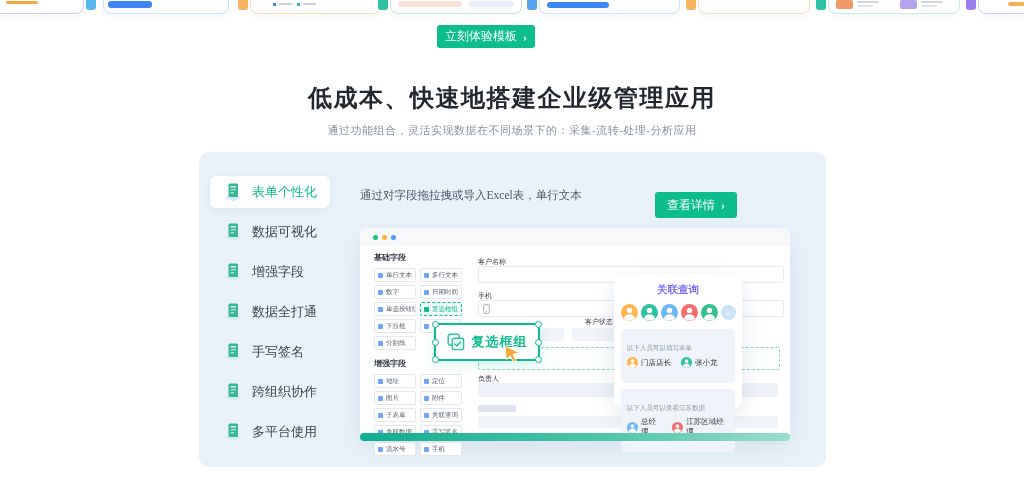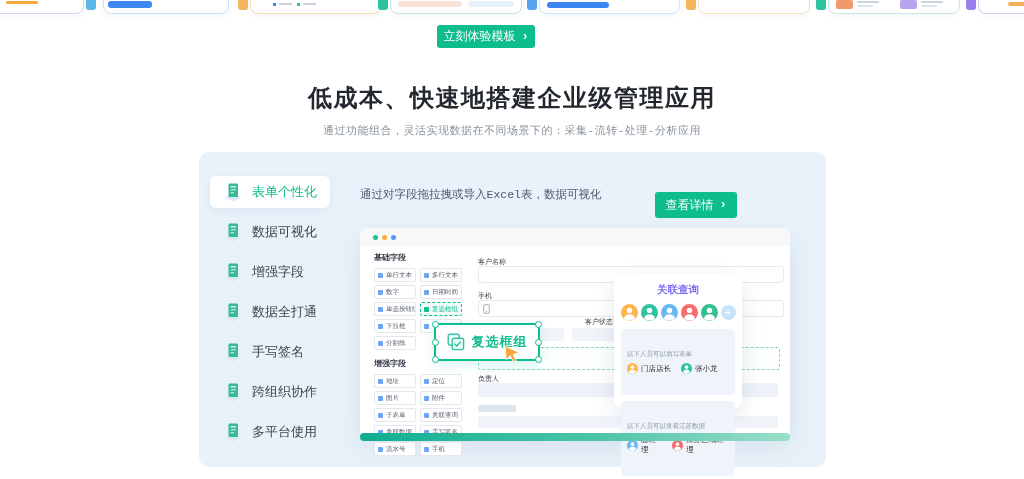"立刻体验模板" #stage { font-family: Liberation Mono, monospace -> Liberation Serif, serif }
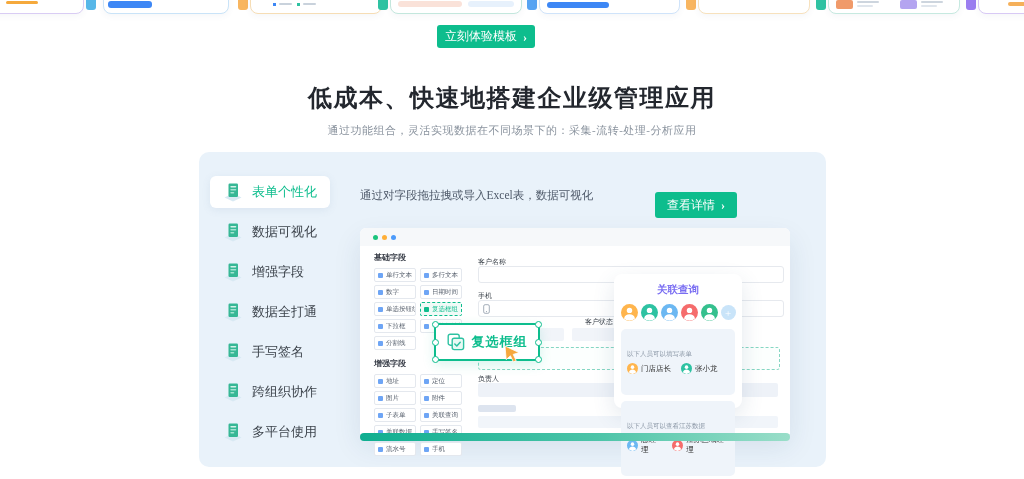"通过对字段拖拉拽或导入Excel表，数据可视化" span { text: 数据可视化 -> 单行文本 }
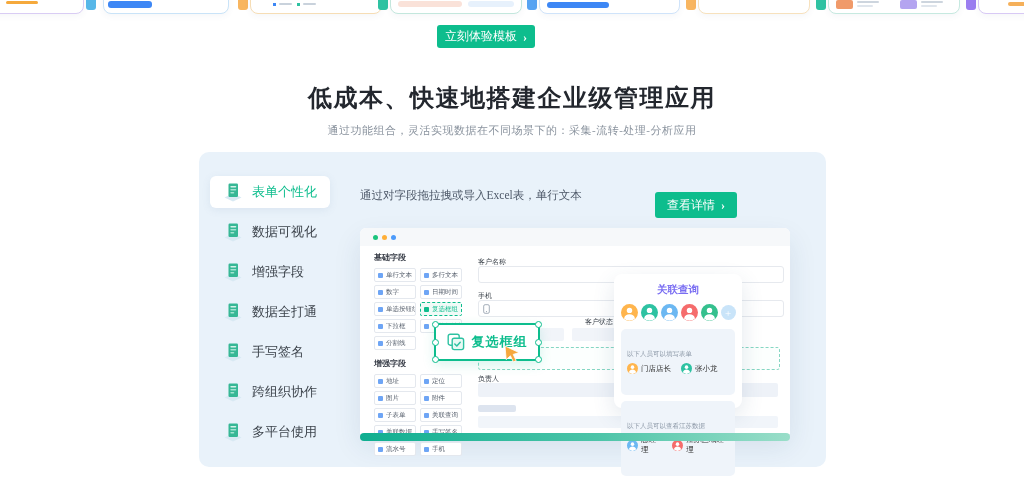"门店店长" .perm-sub { padding: 21px 6px -> 15px 6px }
